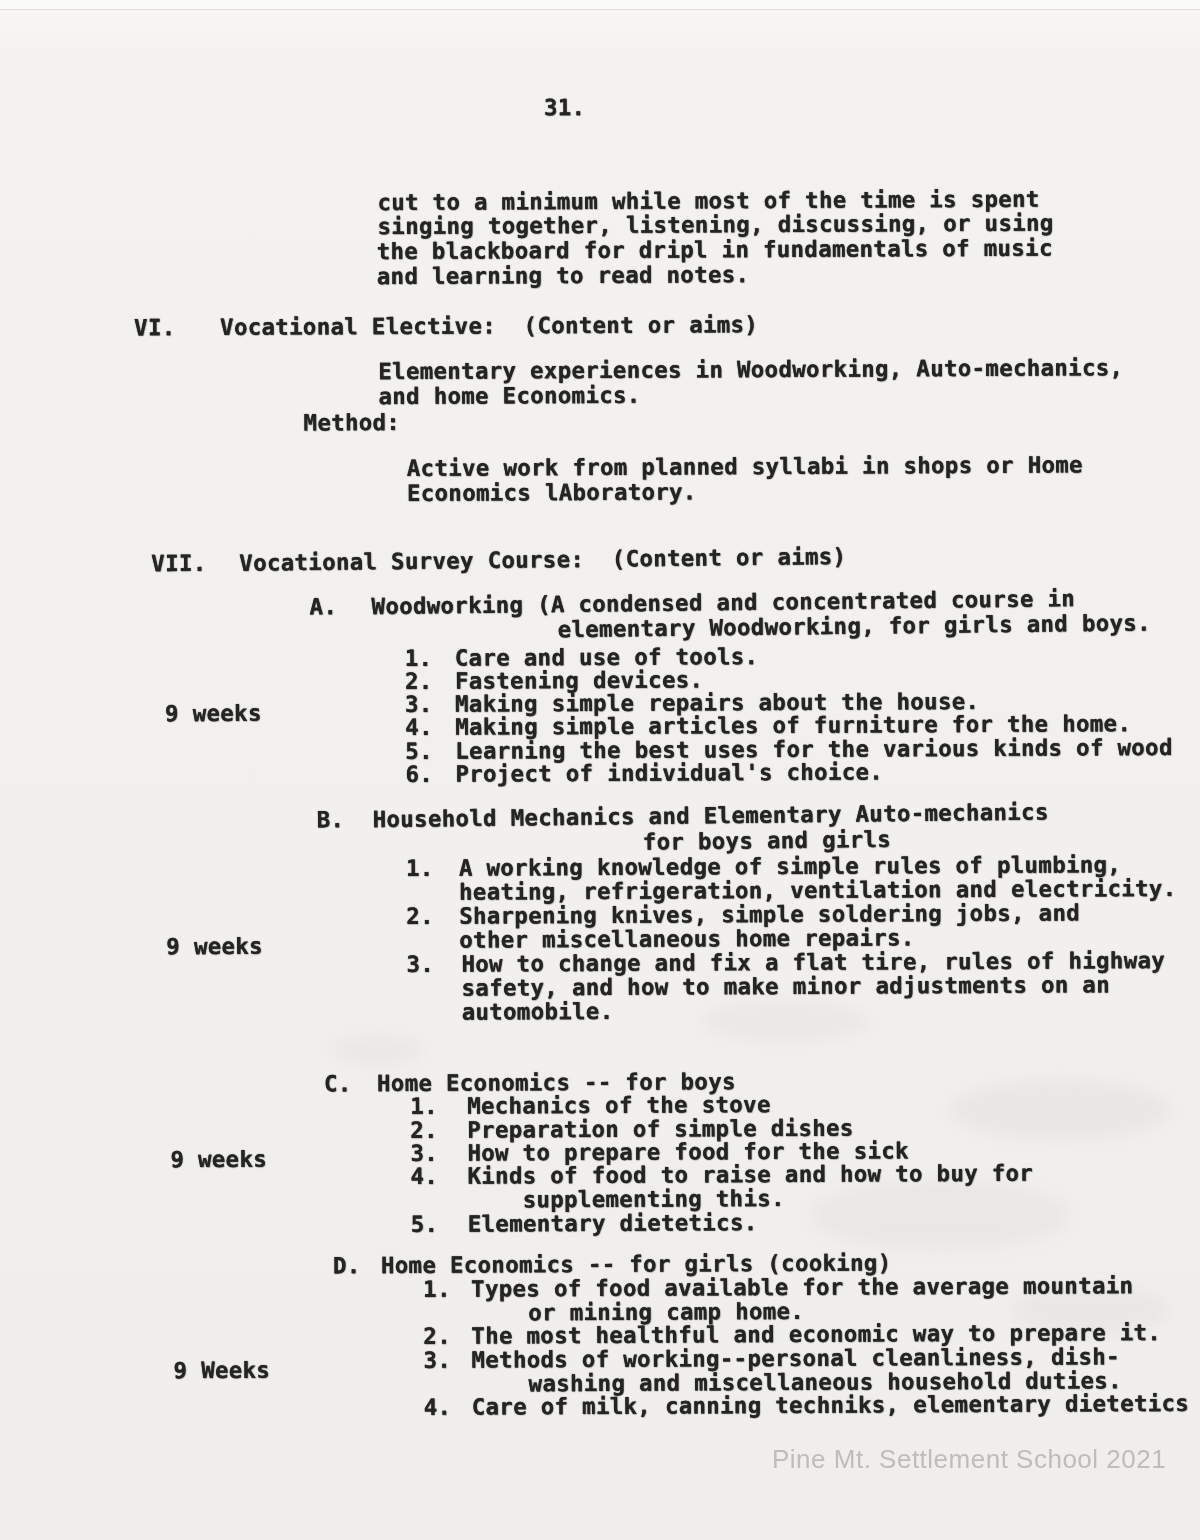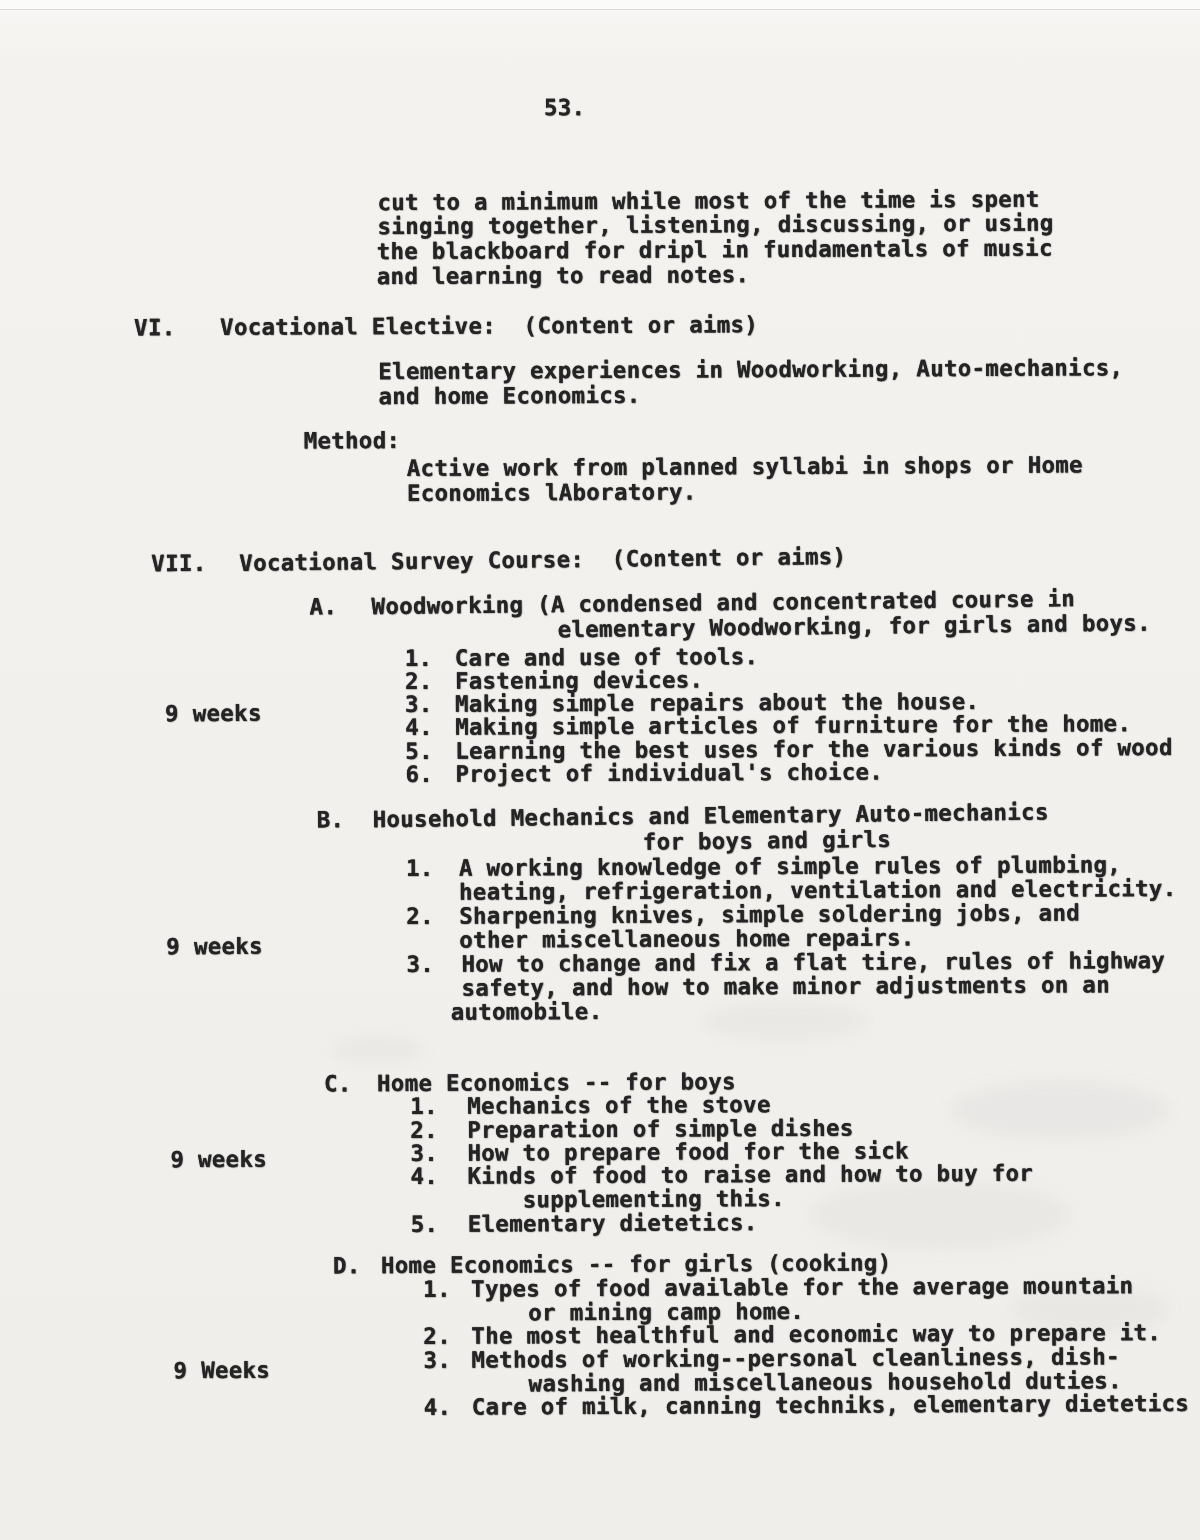"53." div.t { text: 53 -> 31 }
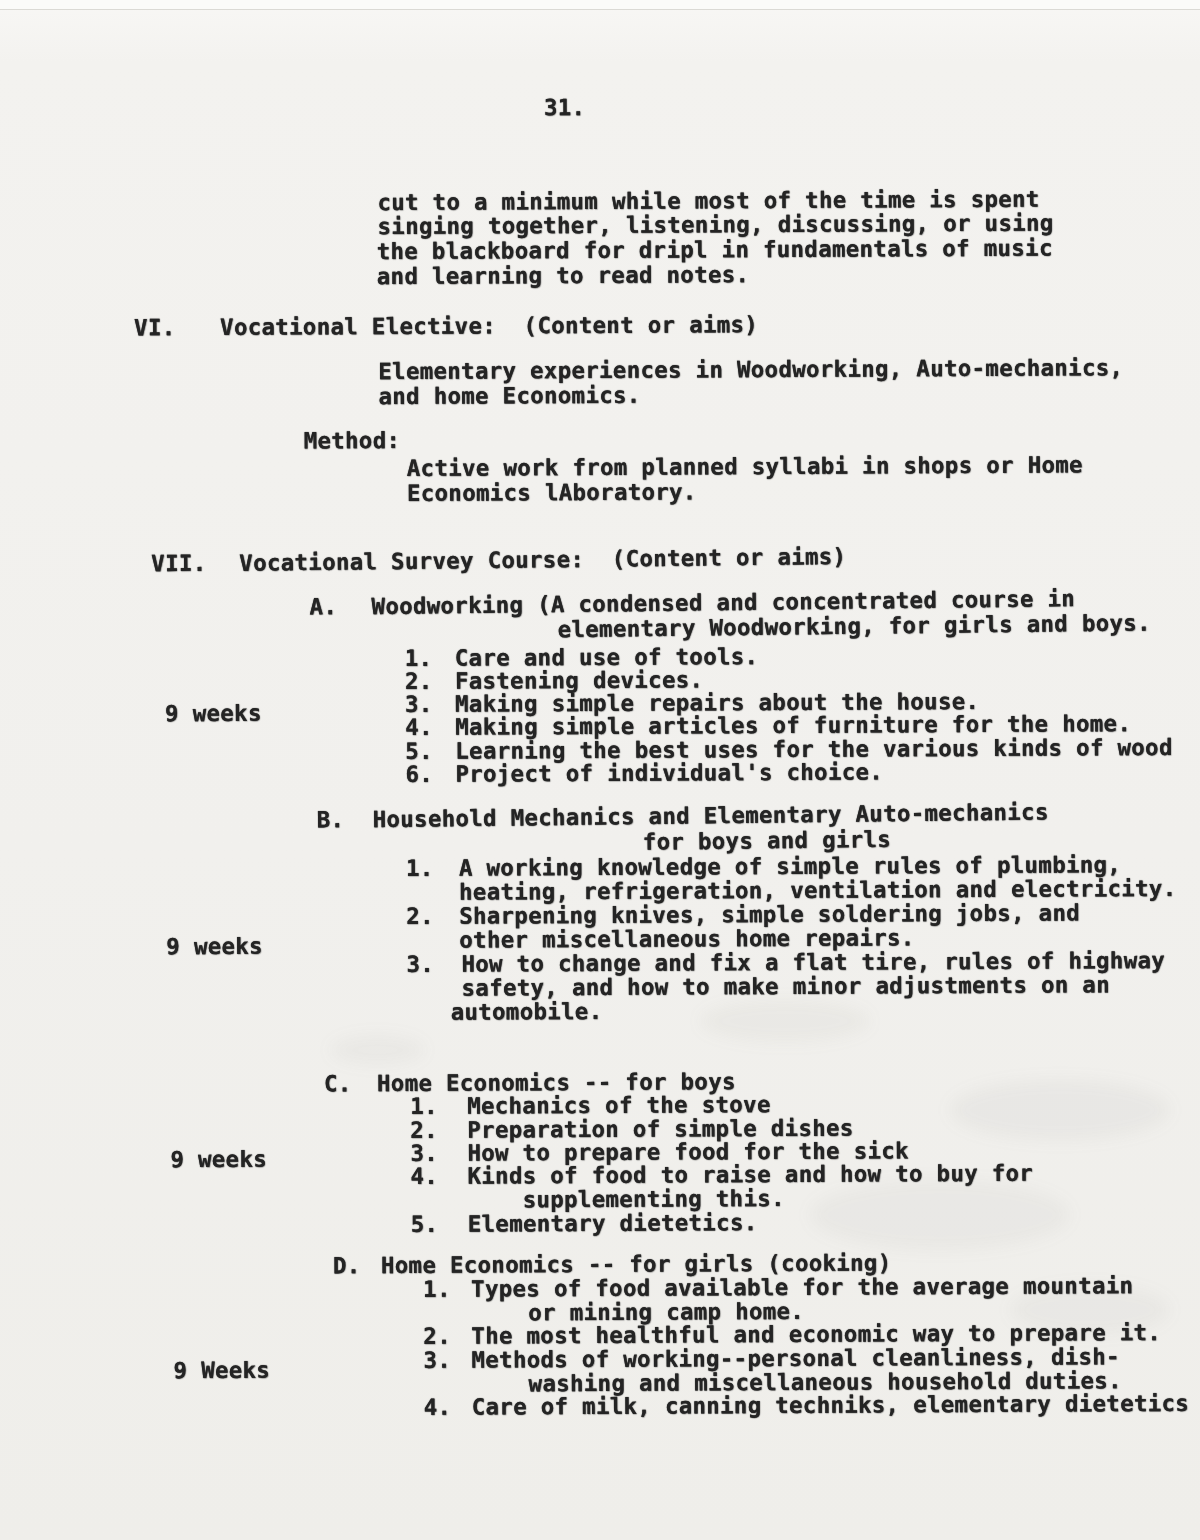"Method:" div.t { top: 427px -> 409px }
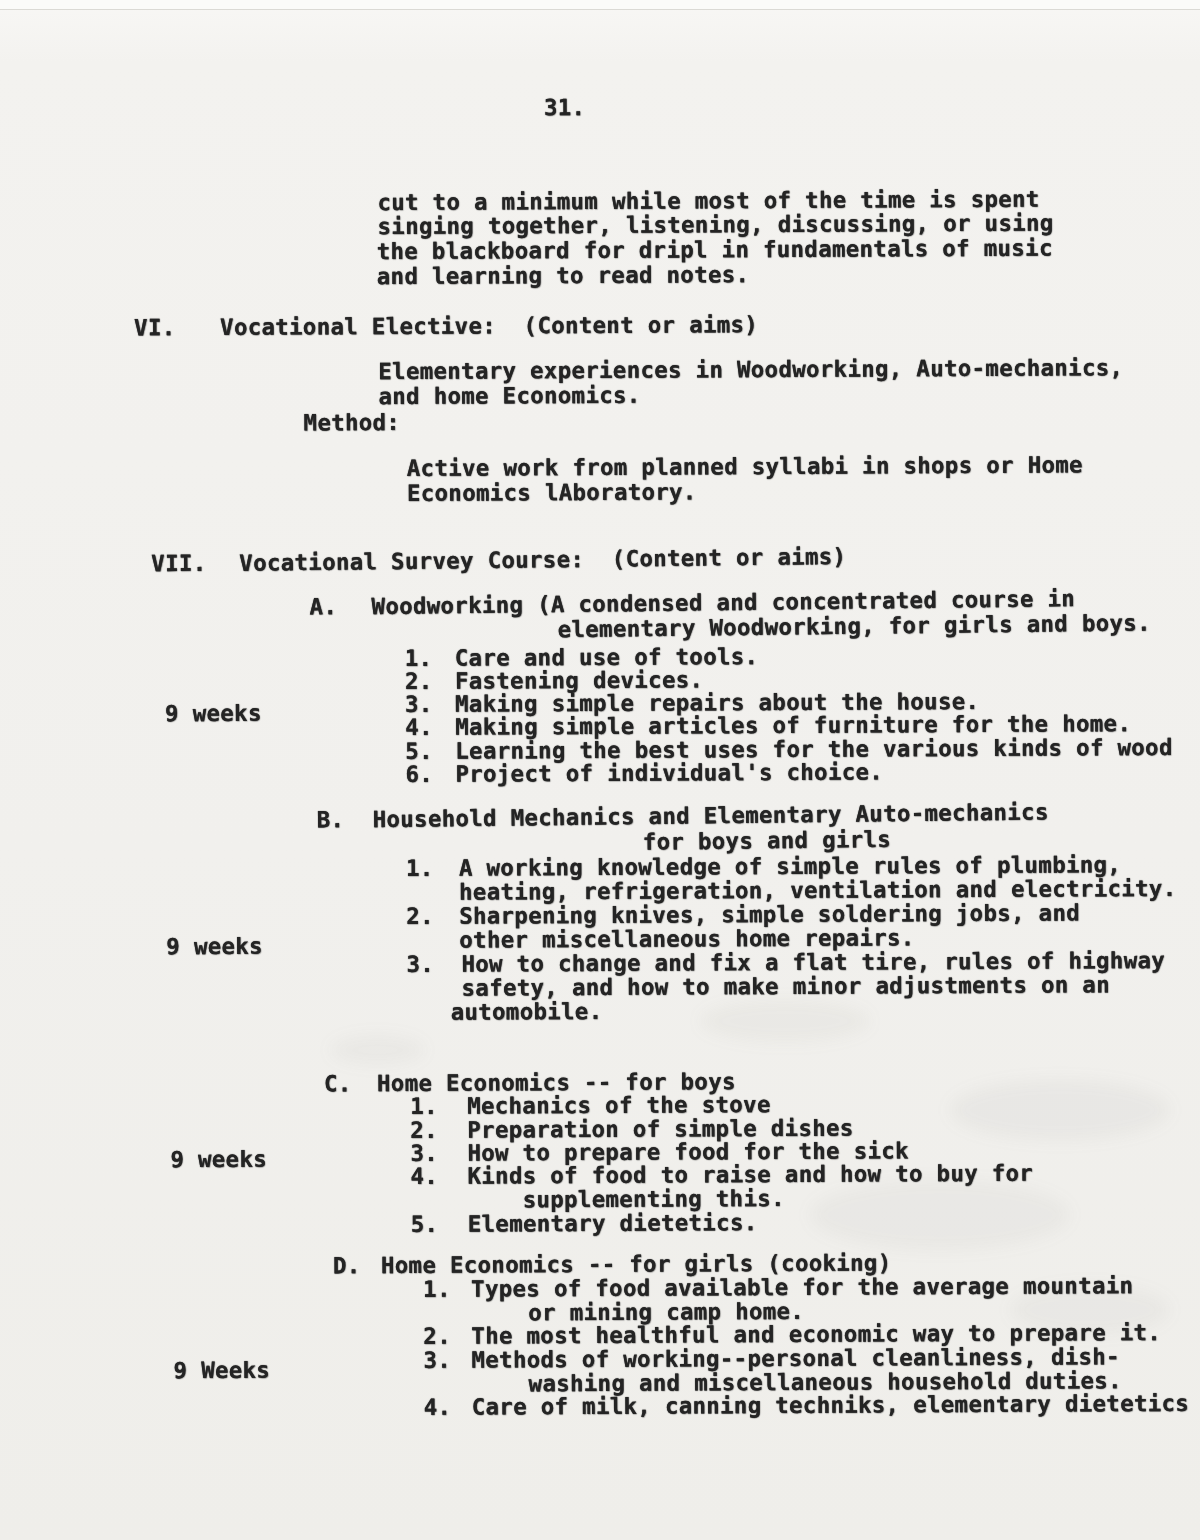"automobile." div.t { left: 449px -> 460px }
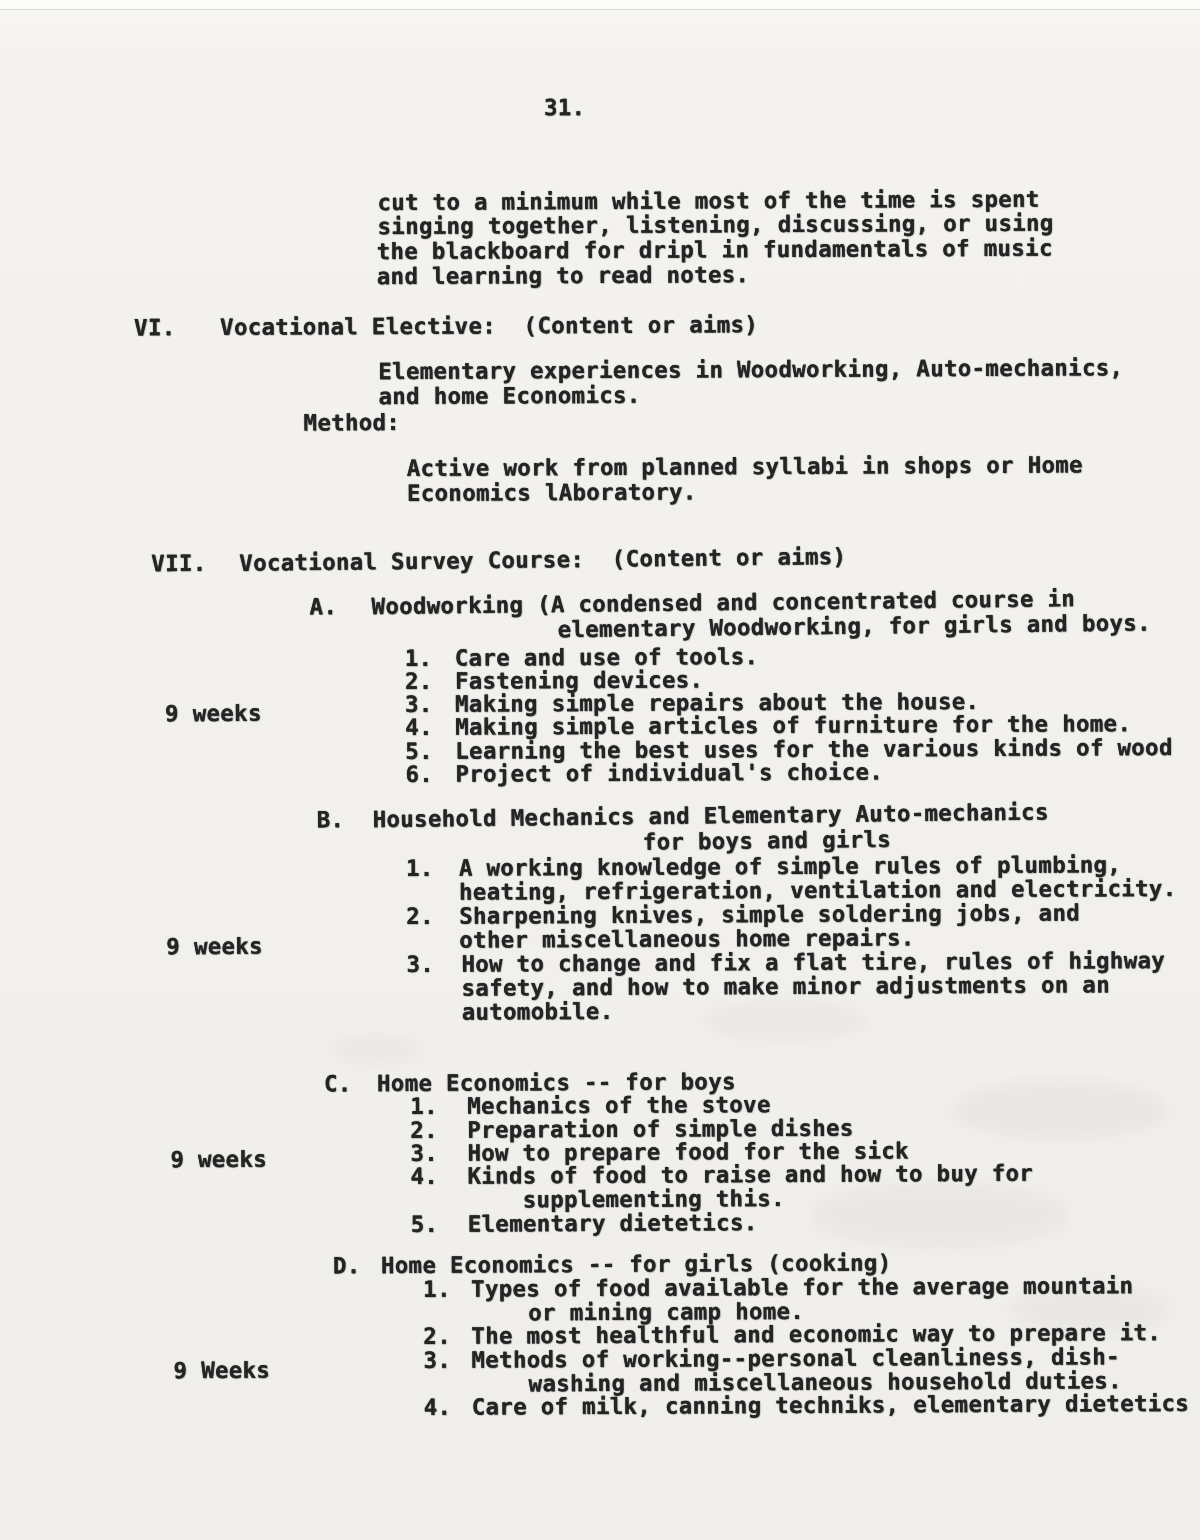"Pine Mt. Settlement School 2021" div.wm { html: none -> <div>Pine Mt. Settlement School 2021</div> }
